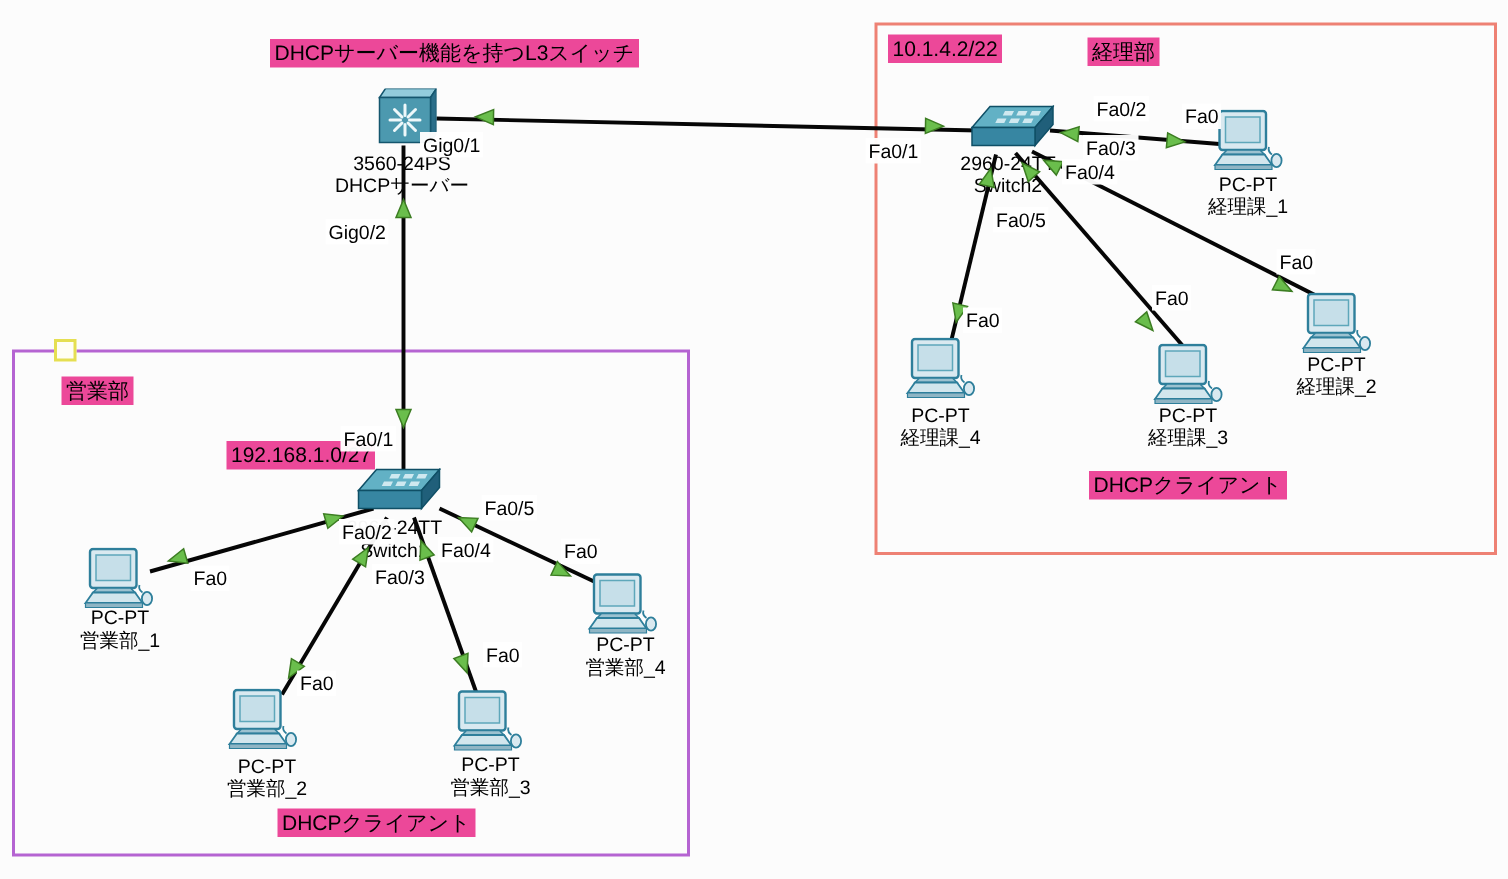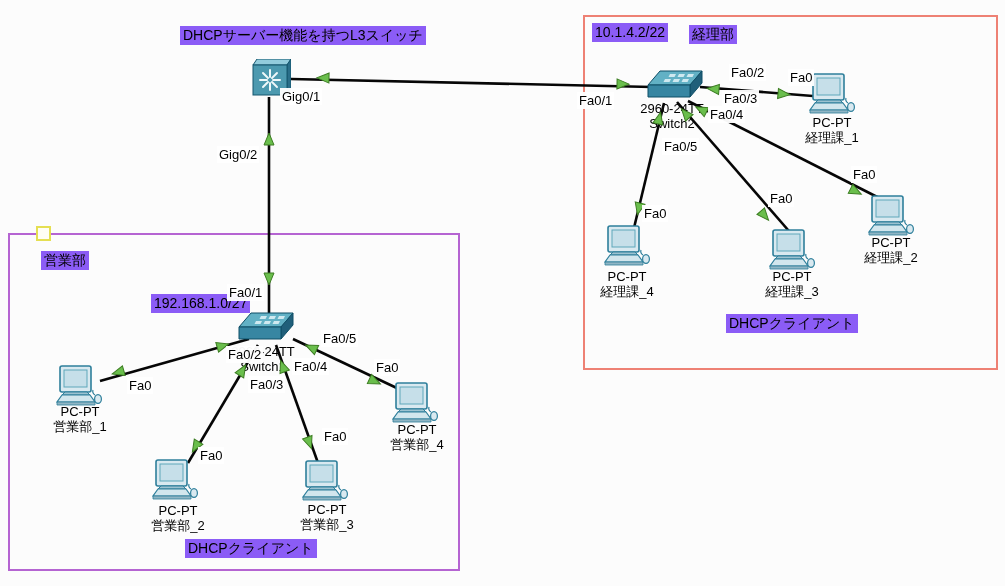"DHCPサーバー機能を持つL3スイッチ" .note { background: #8b5cf6 -> #ec4899 }
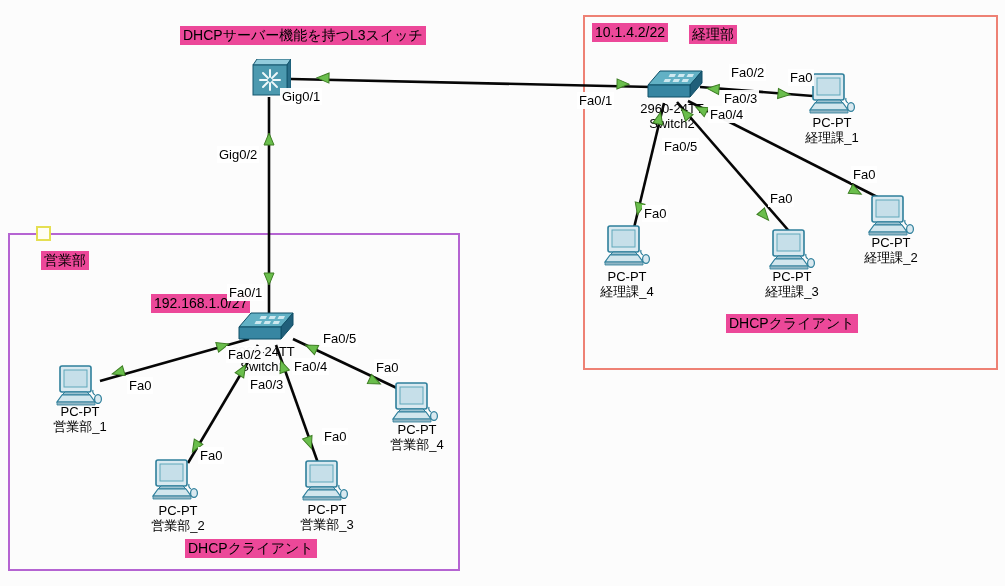"経理部" div.note { left: 689px -> 725px }
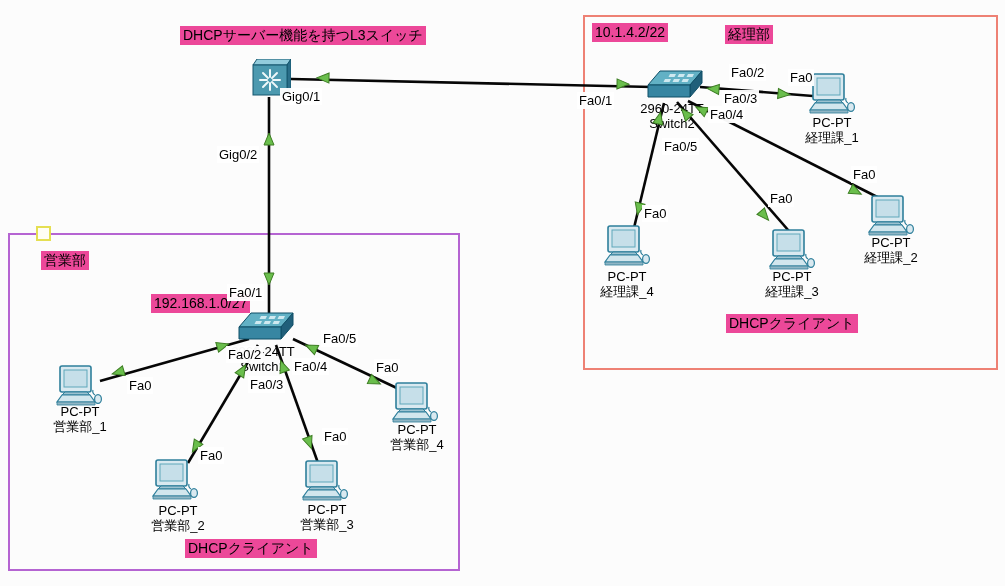"3560-24PS" div.dlabel { html: none -> <div><span>3560-24PS</span><br><span>DHCPサーバー</span></div> }
